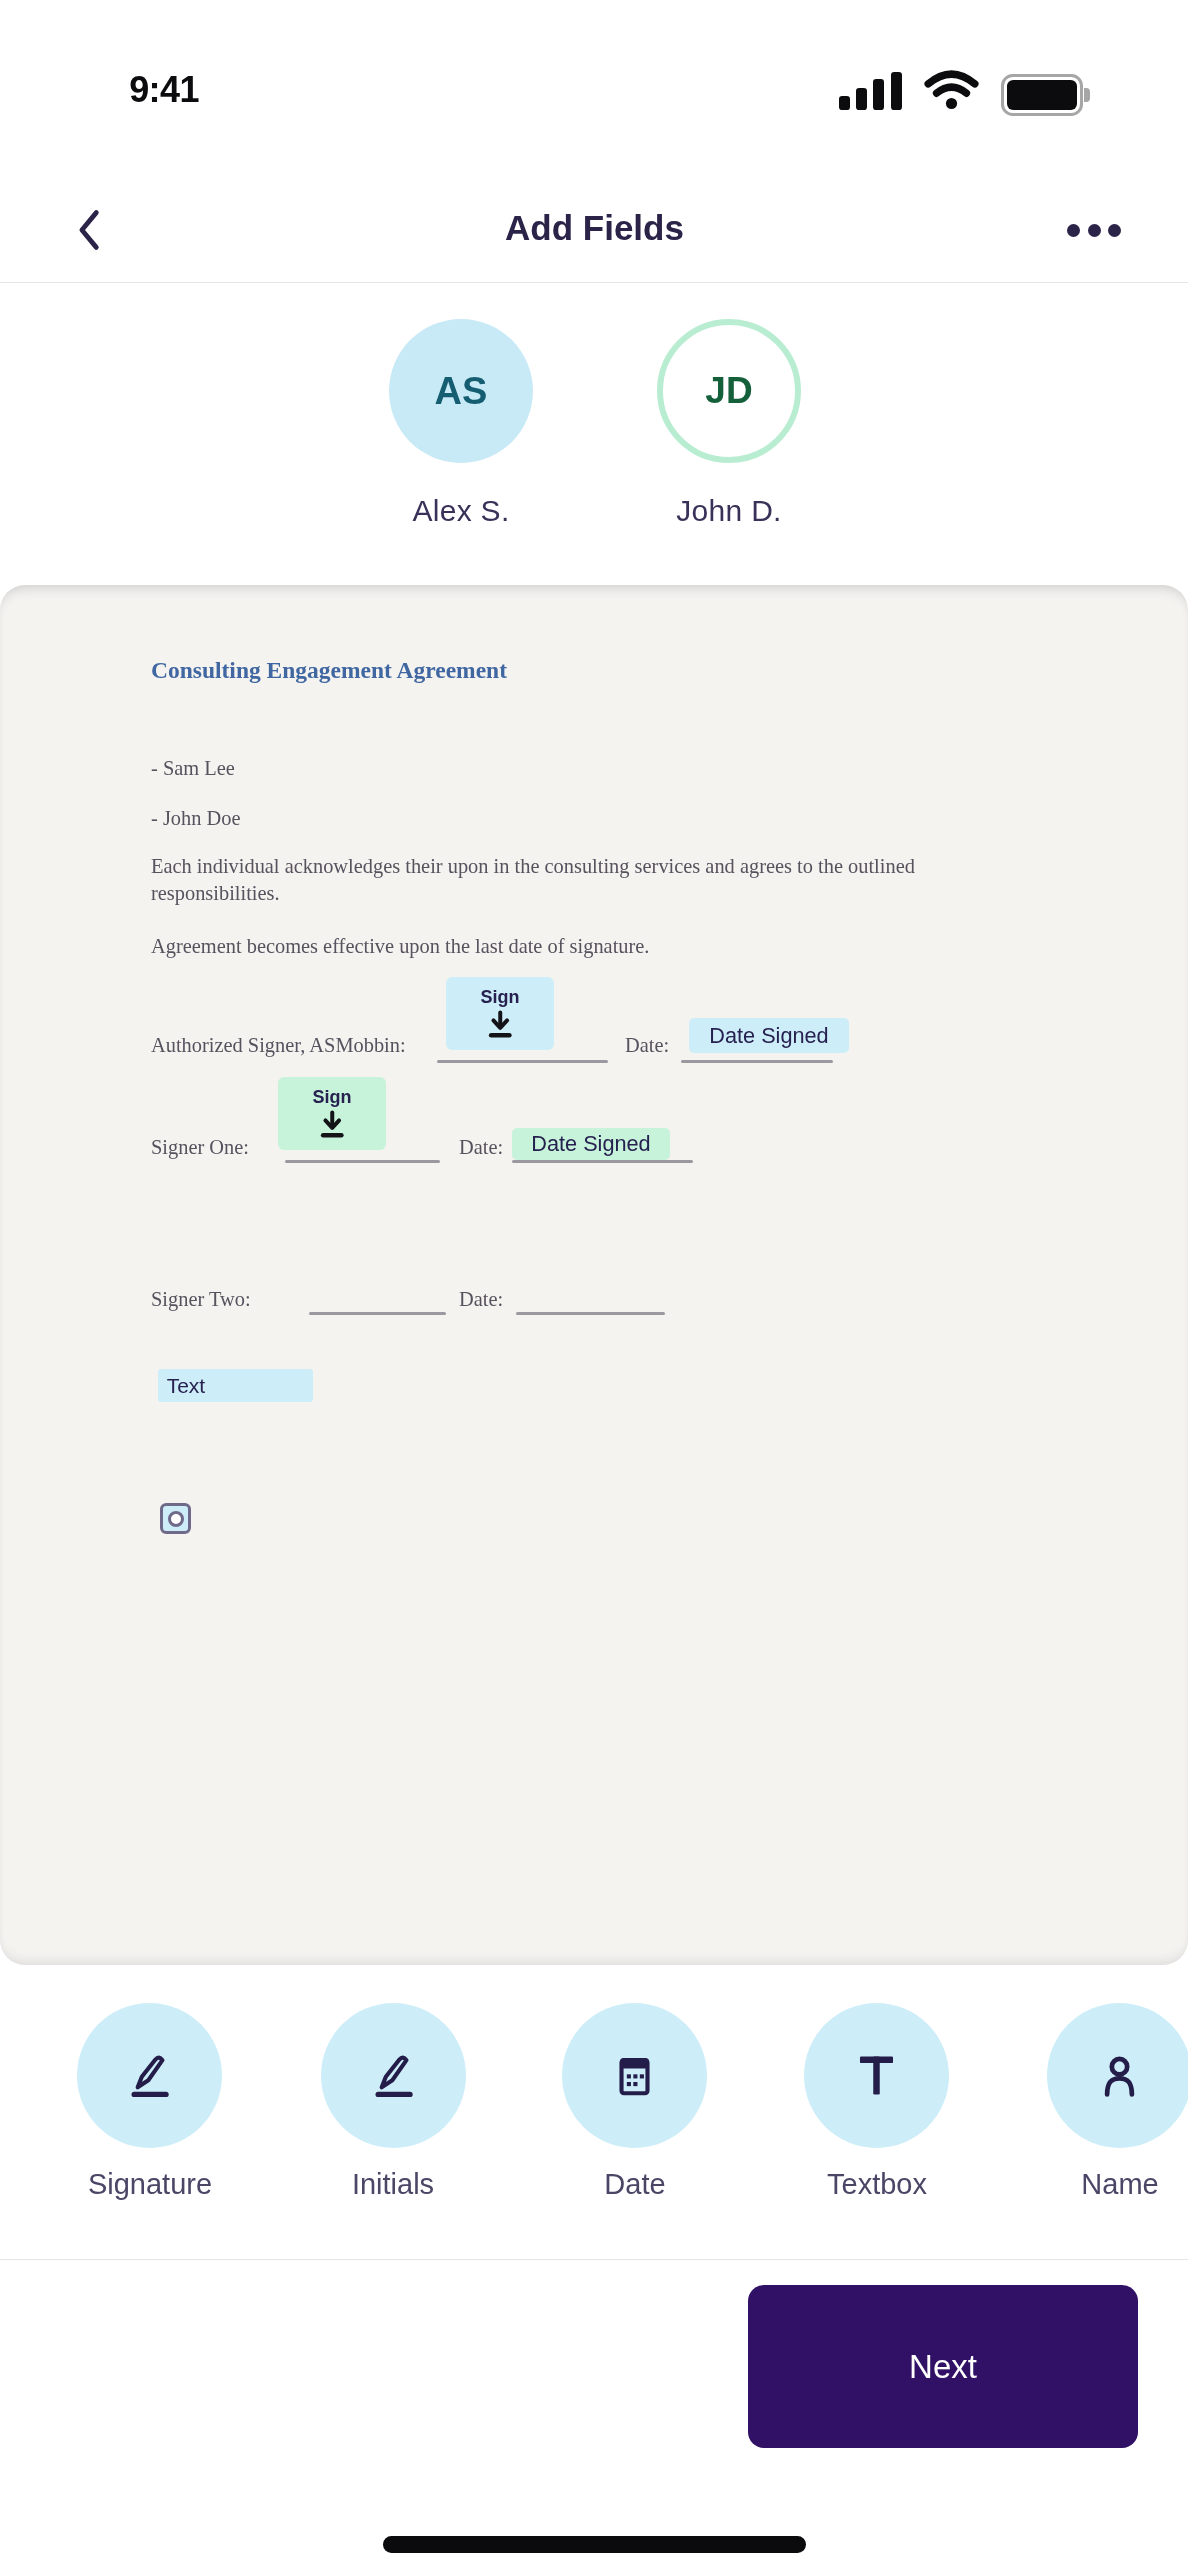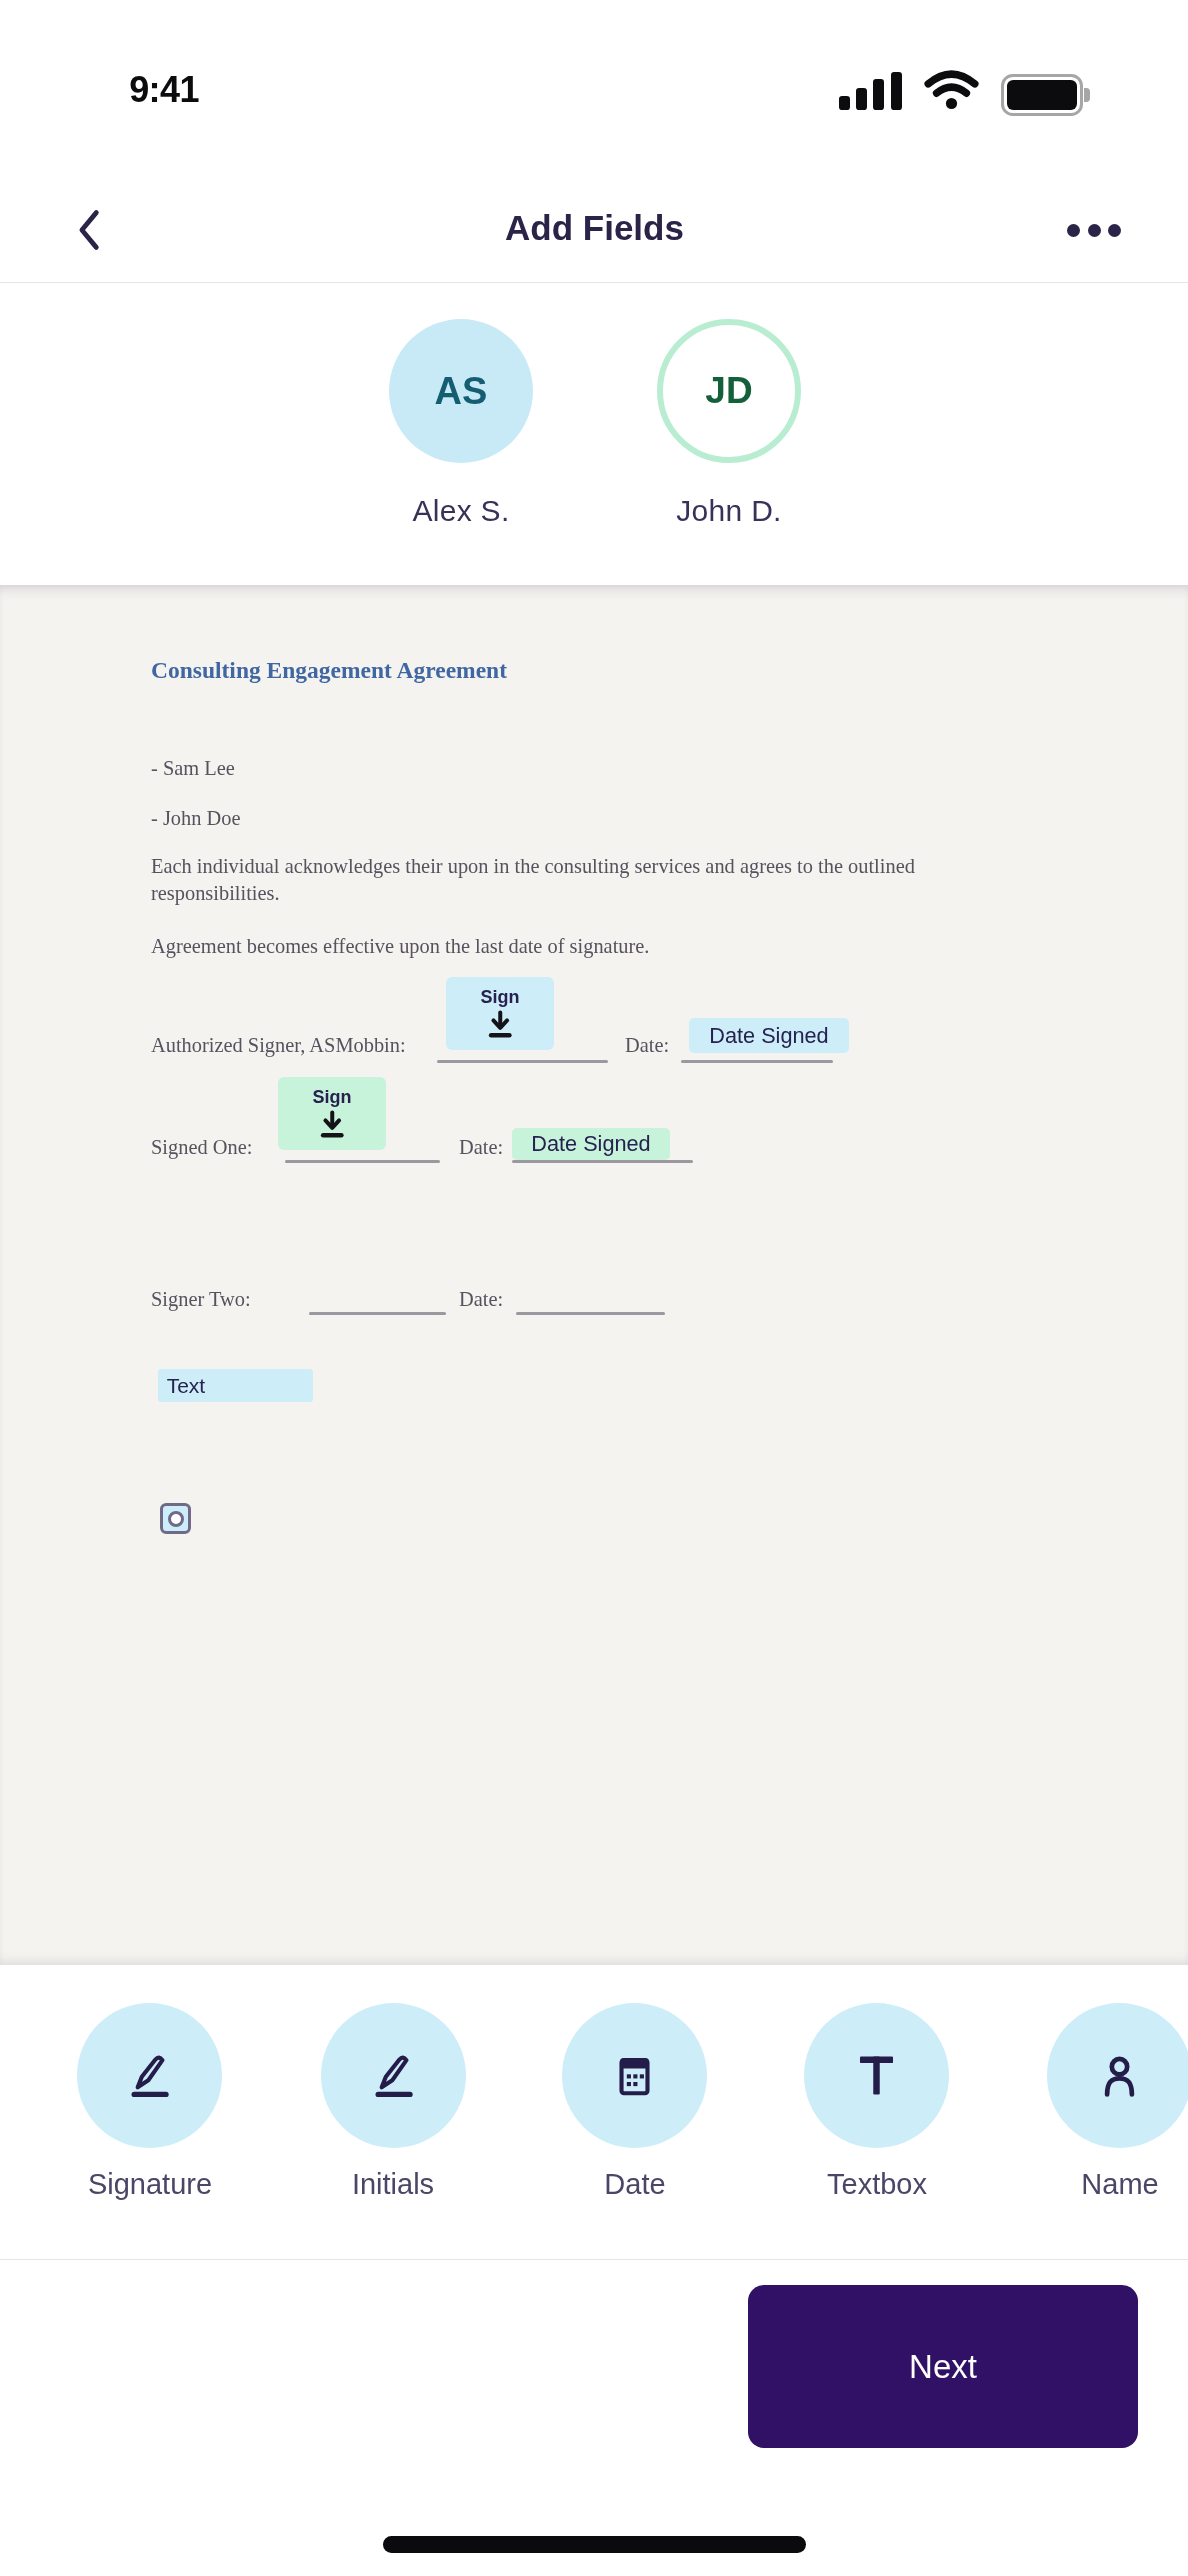"Consulting Engagement Agreement" .doc { border-radius: none -> 25px }
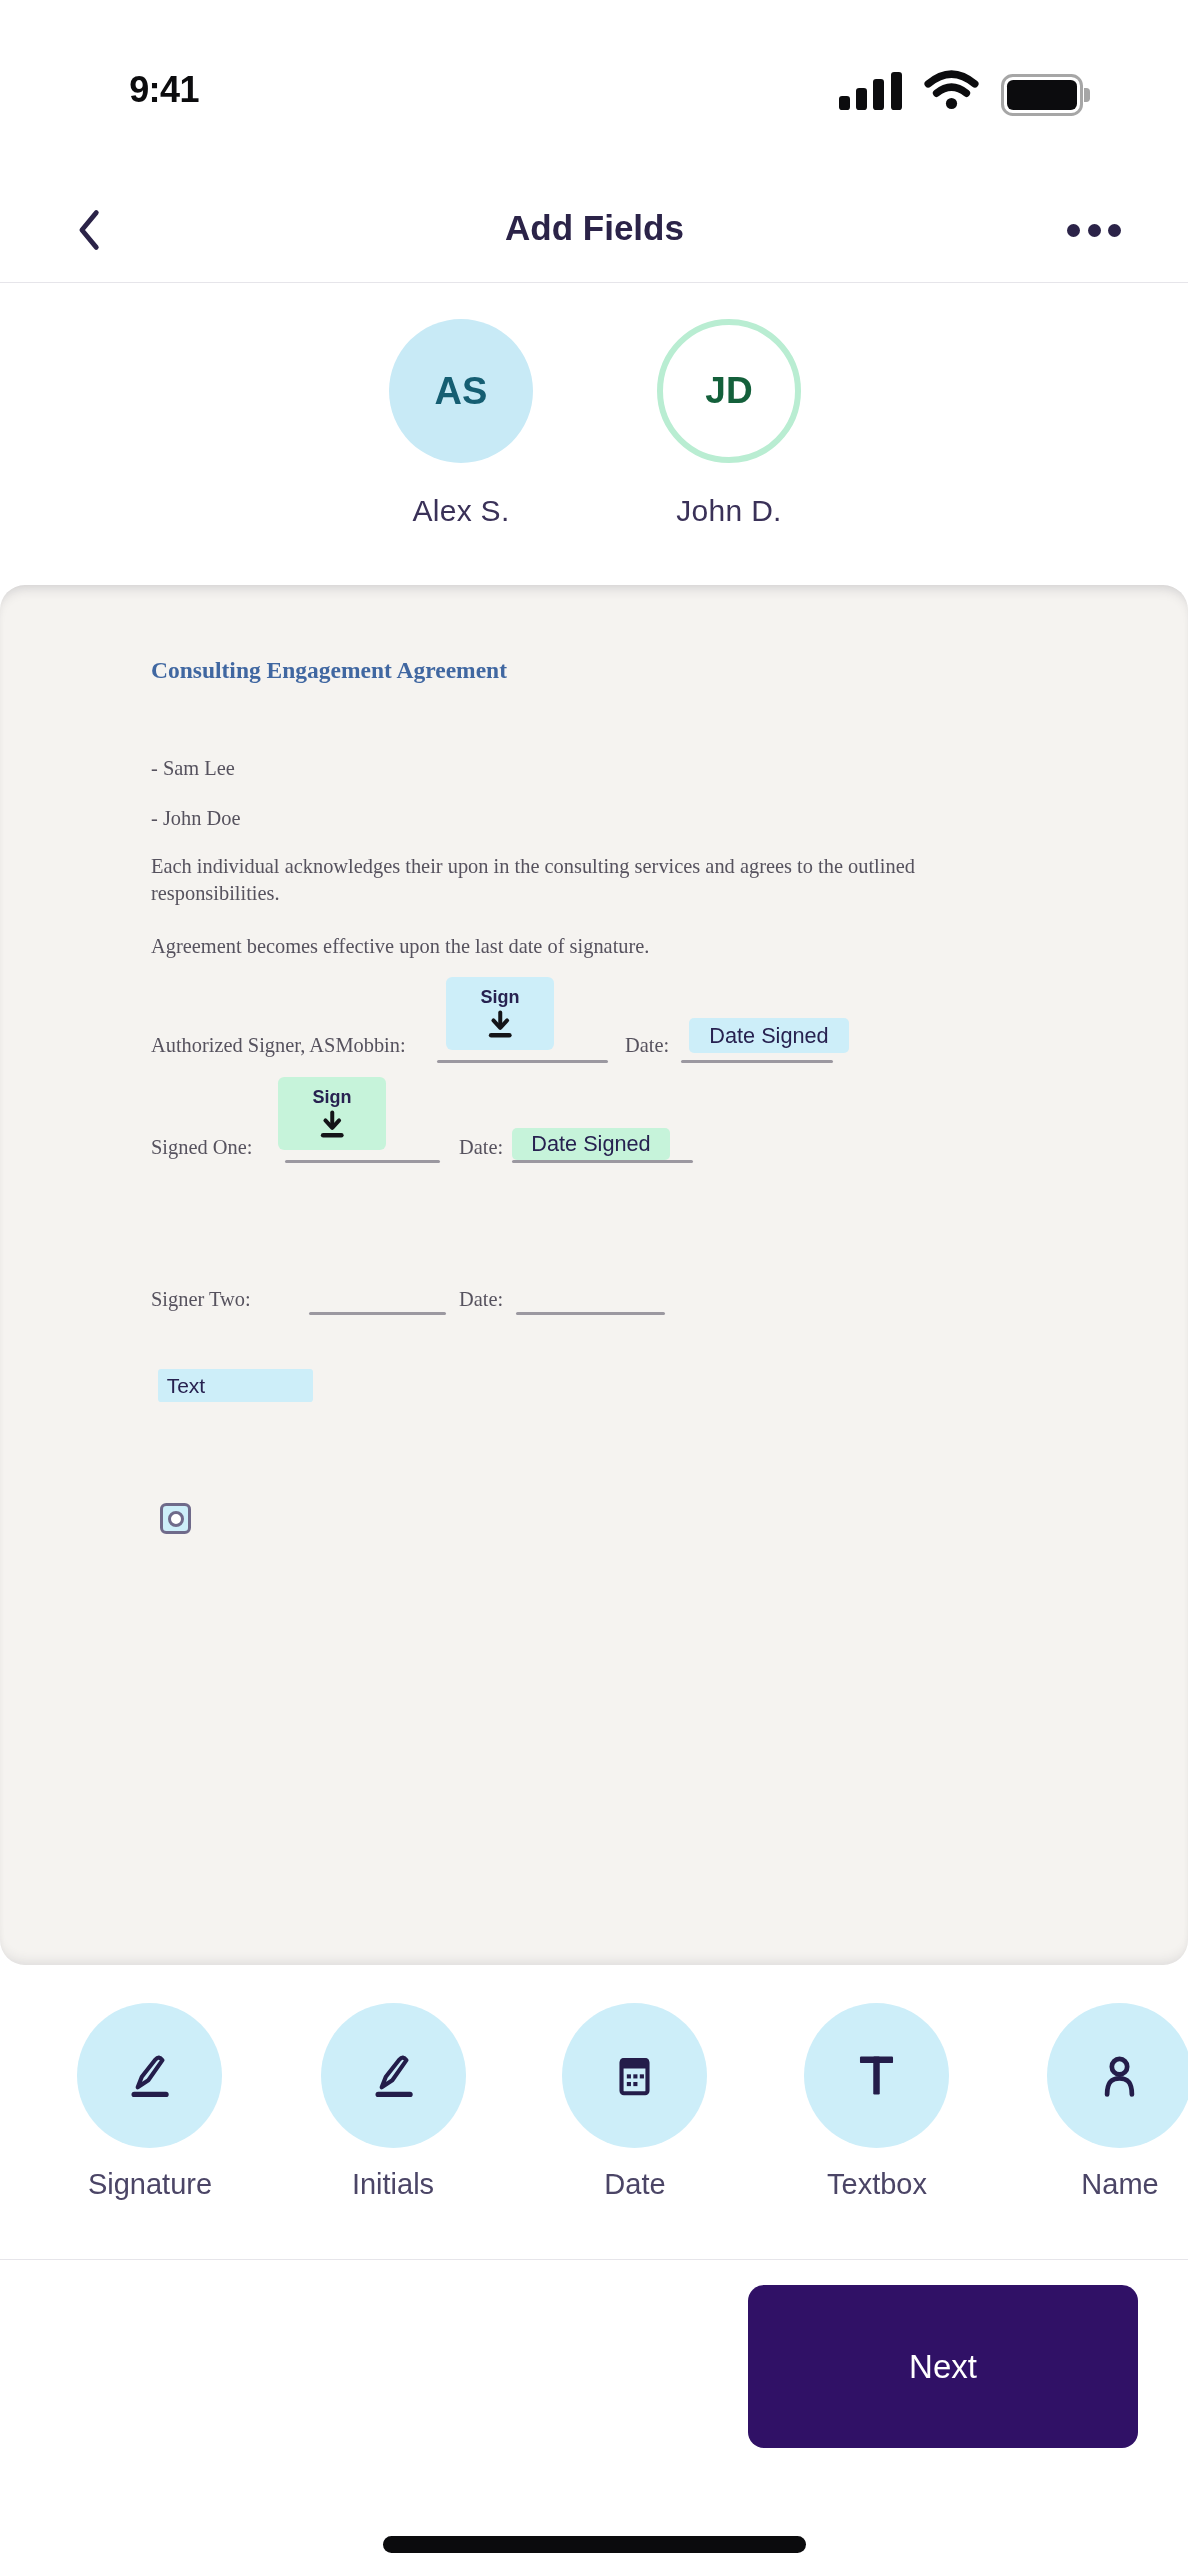"Signed One:" div.abs { text: Signed -> Signer }
